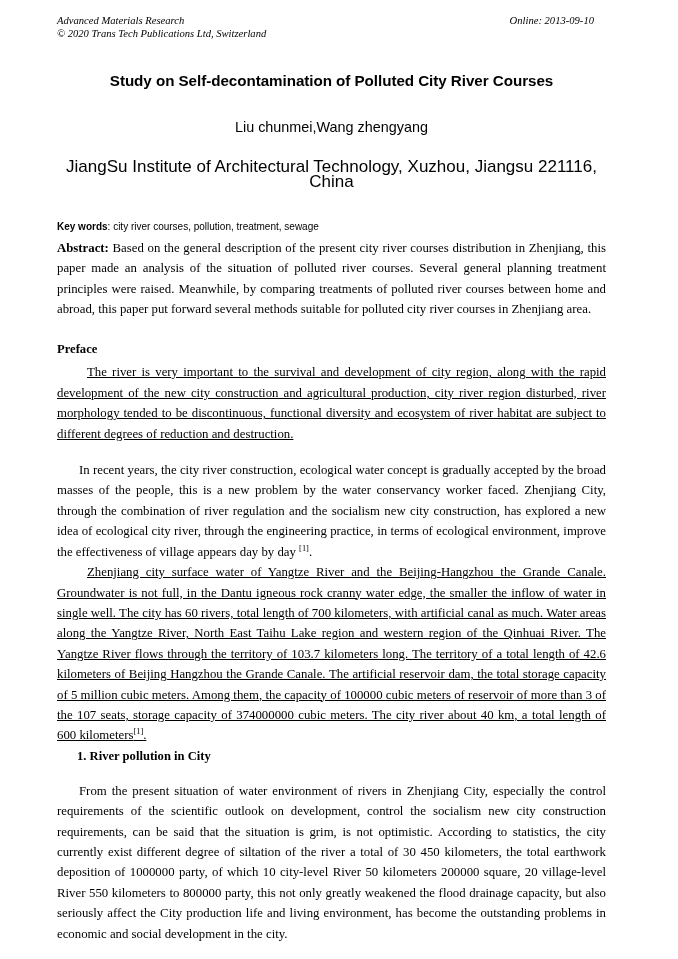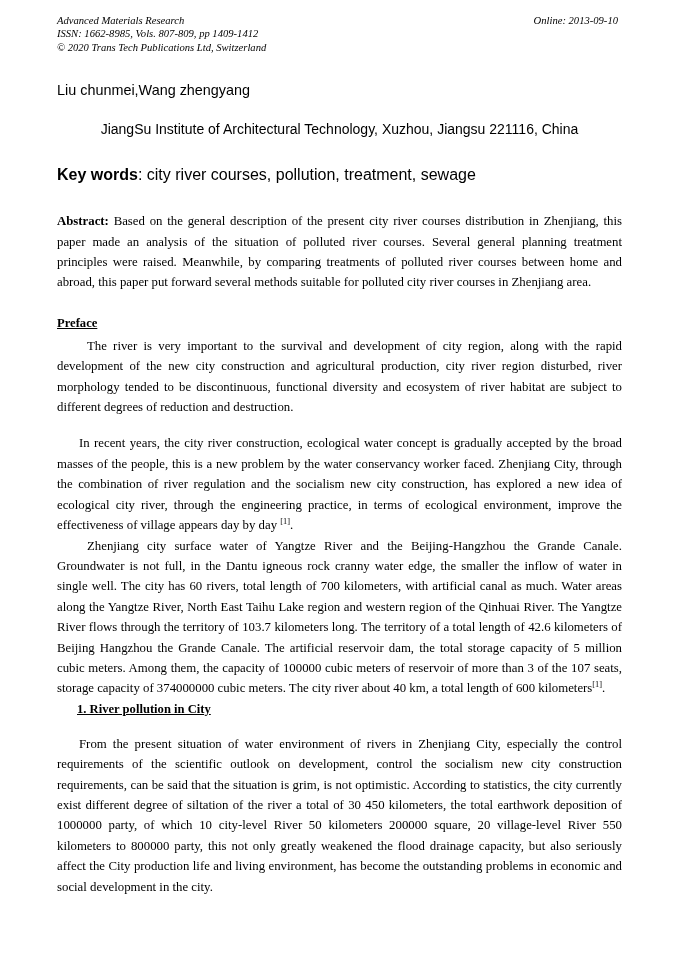"Advanced Materials Research" .page { padding: 14px 56px 0 57px -> 14px 72px 0 57px }
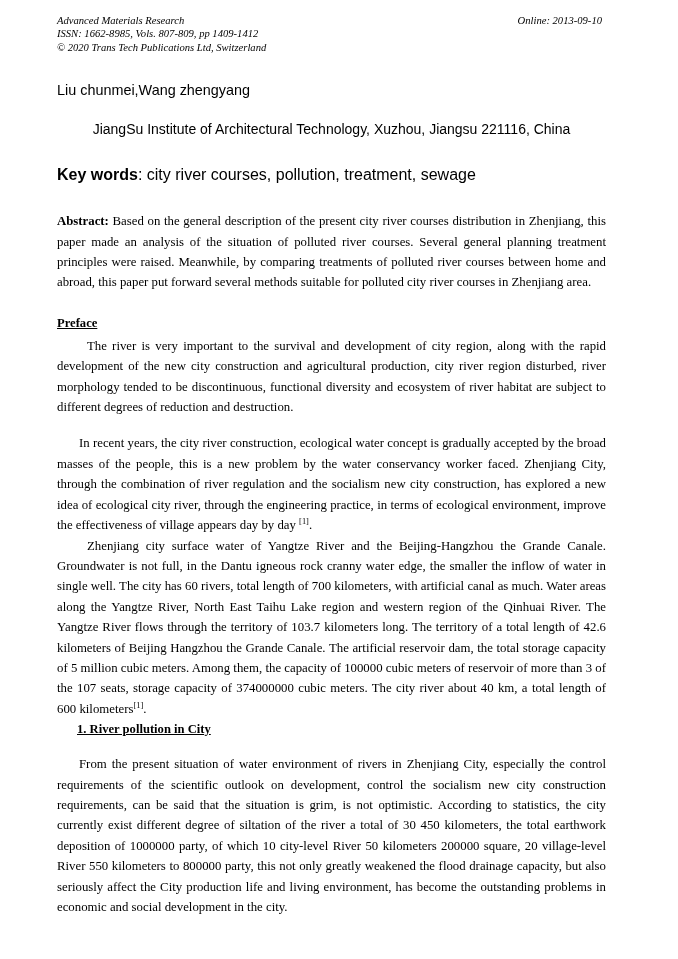"Online: 2013-09-10" .masthead-right { right: 4px -> 12px }
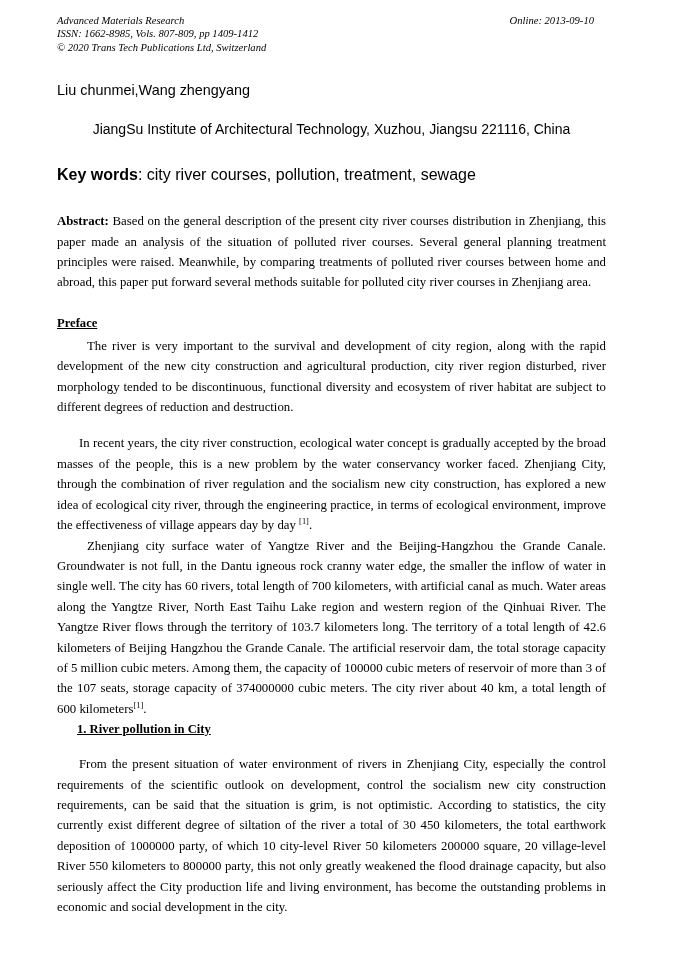"ISSN: 1662-8985, Vols. 807-809, pp" span.masthead-line { html: <span>ISSN: 1662-8985, Vols. 807-809, pp 1409-1412</span> -> none }
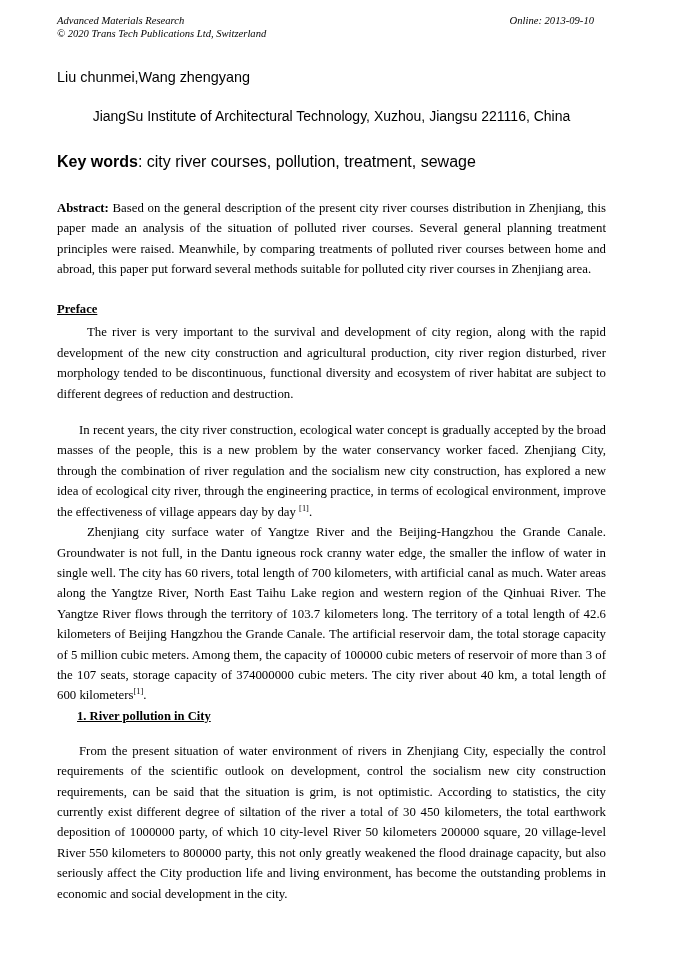"Study on Self-decontamination of" h1.title { html: none -> <h1>Study on Self-decontamination of Polluted City River Courses</h1> }
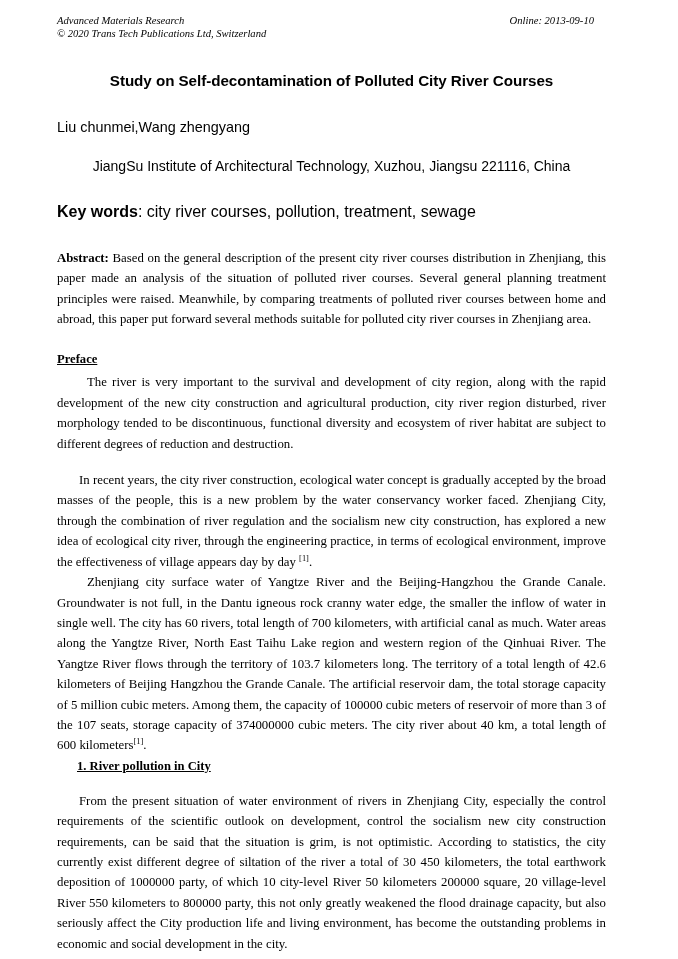"Liu chunmei,Wang zhengyang" .authors { text-align: left -> center }
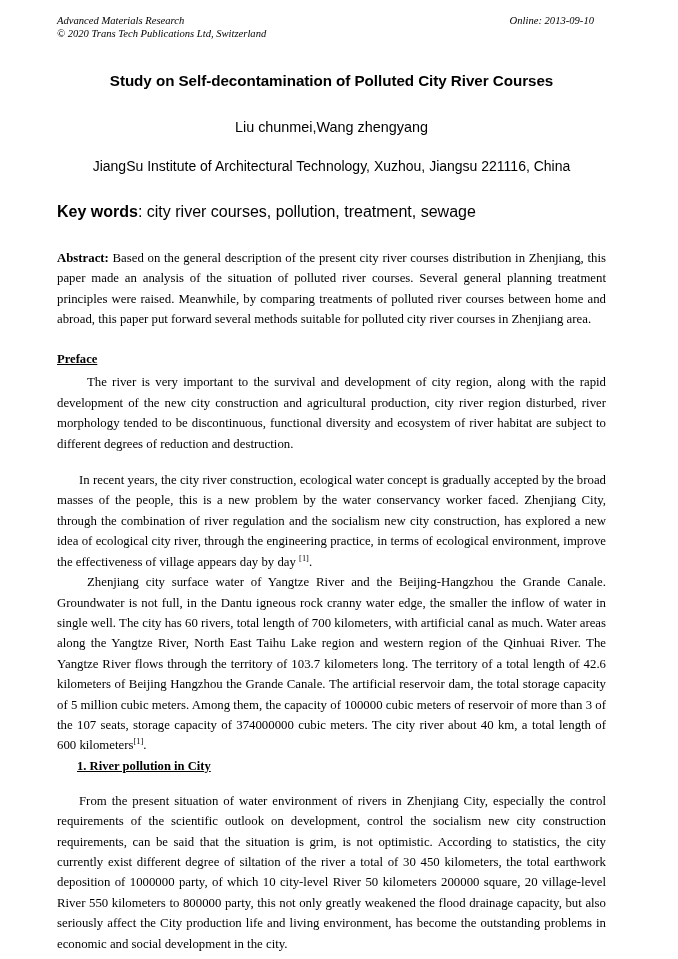"JiangSu Institute of Architectural" .affiliation { font-size: 14px -> 17px }
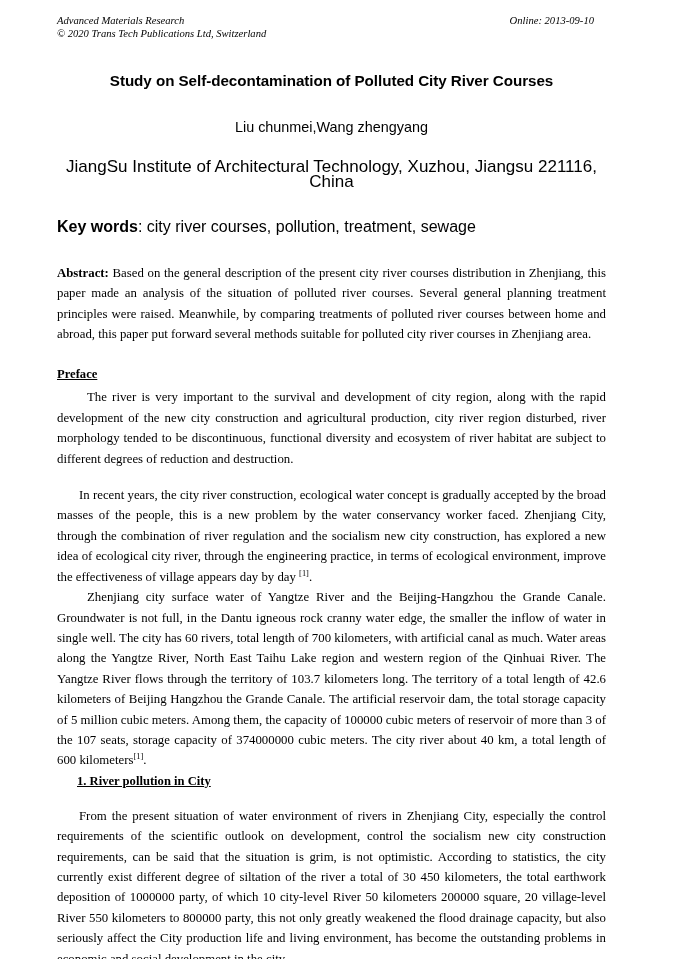"Key words: city river courses," .keywords { font-size: 16px -> 10px }
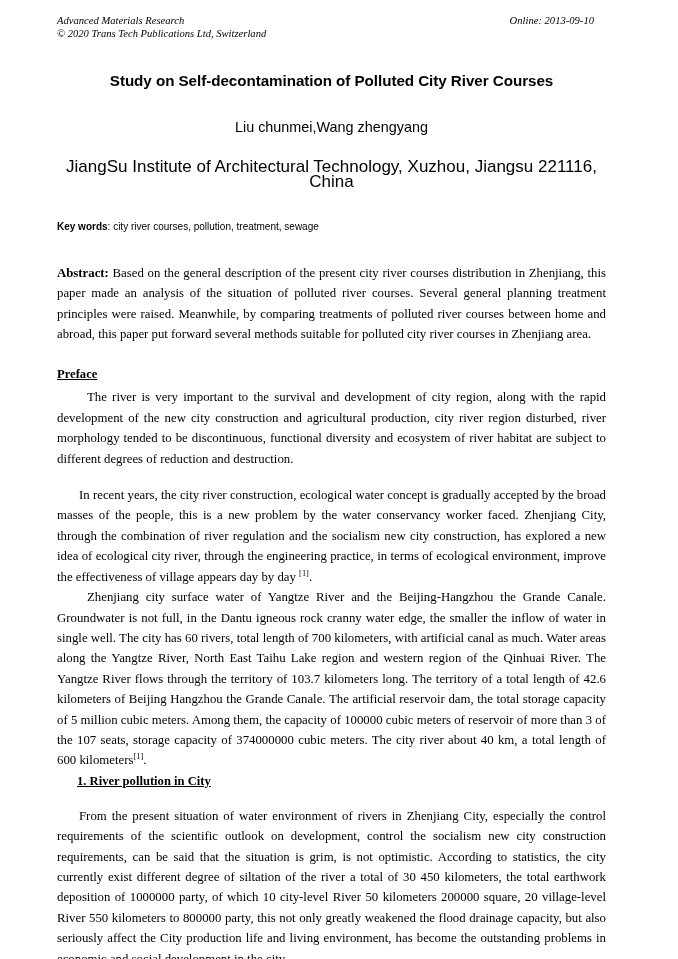"Abstract: Based on the general" .abstract { margin-top: 29px -> 4px }
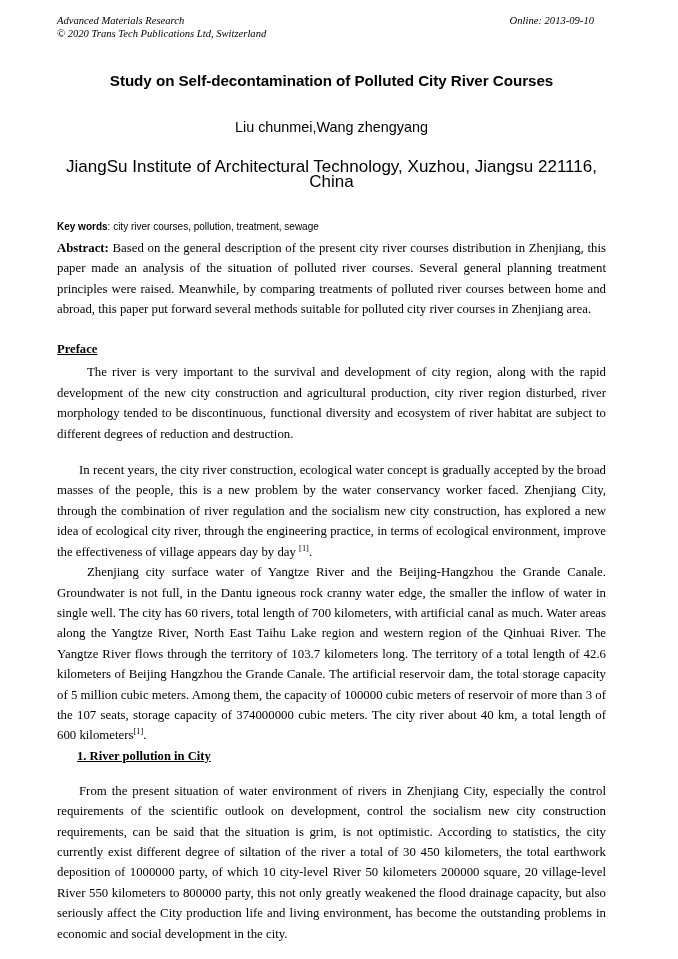"Preface" .section-head { text-decoration: underline -> none }
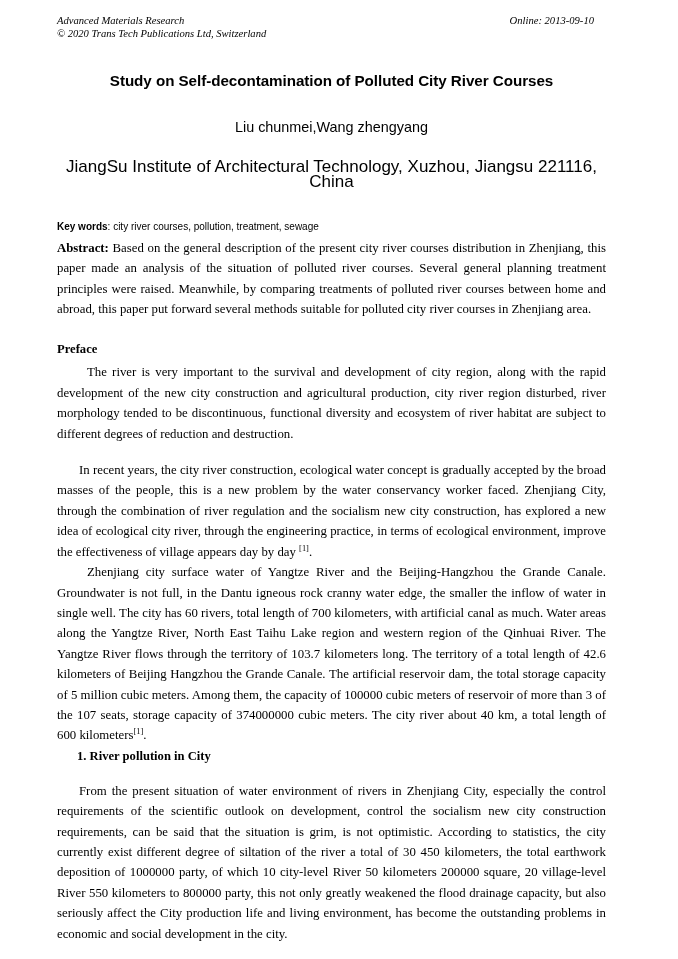"The river is very important" .body-para.indent-a { text-decoration: none -> underline }
